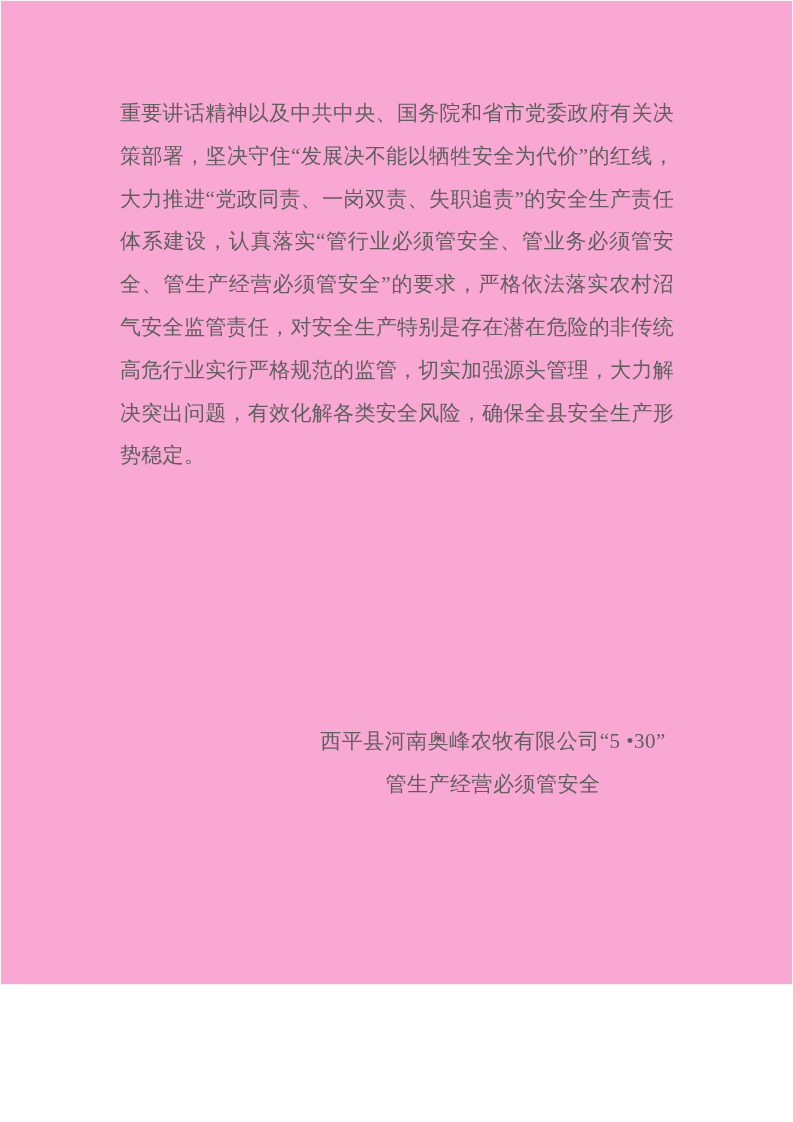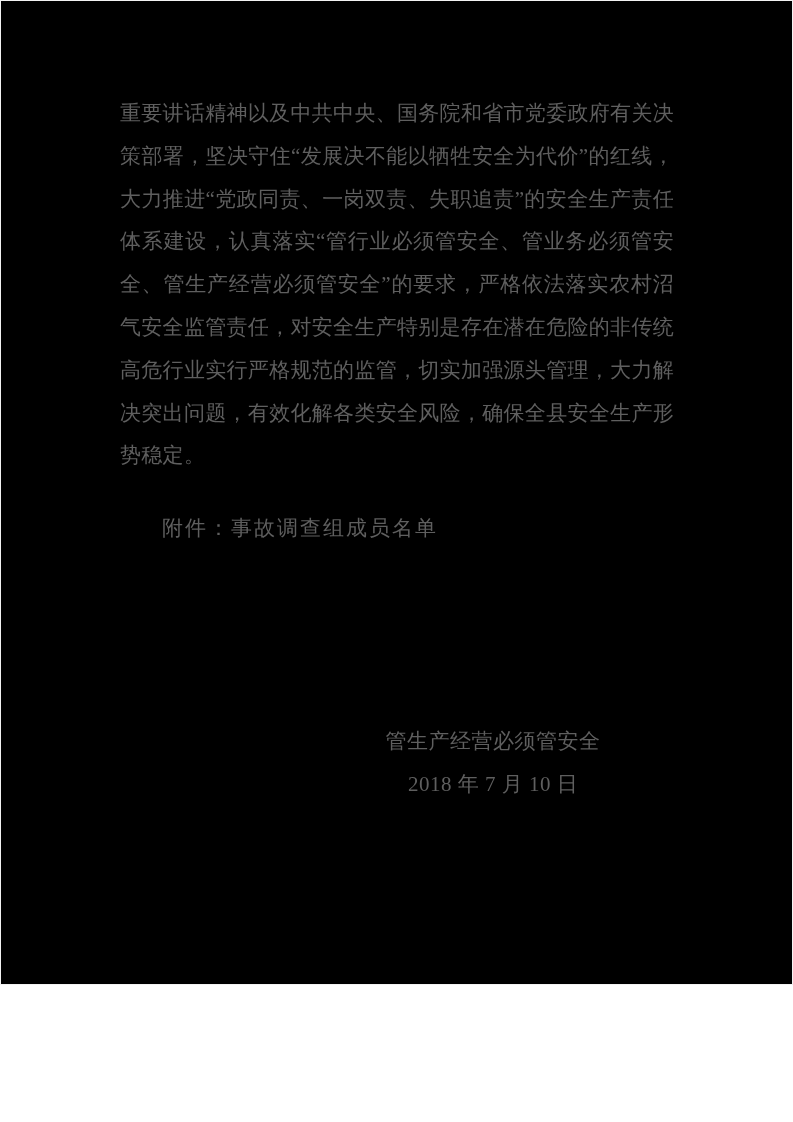"重要讲话精神以及中共中央、国务院和省市党委政府有关决策部署，坚决守住“发展决不能" .page { background: #000000 -> #f9a8d4 }
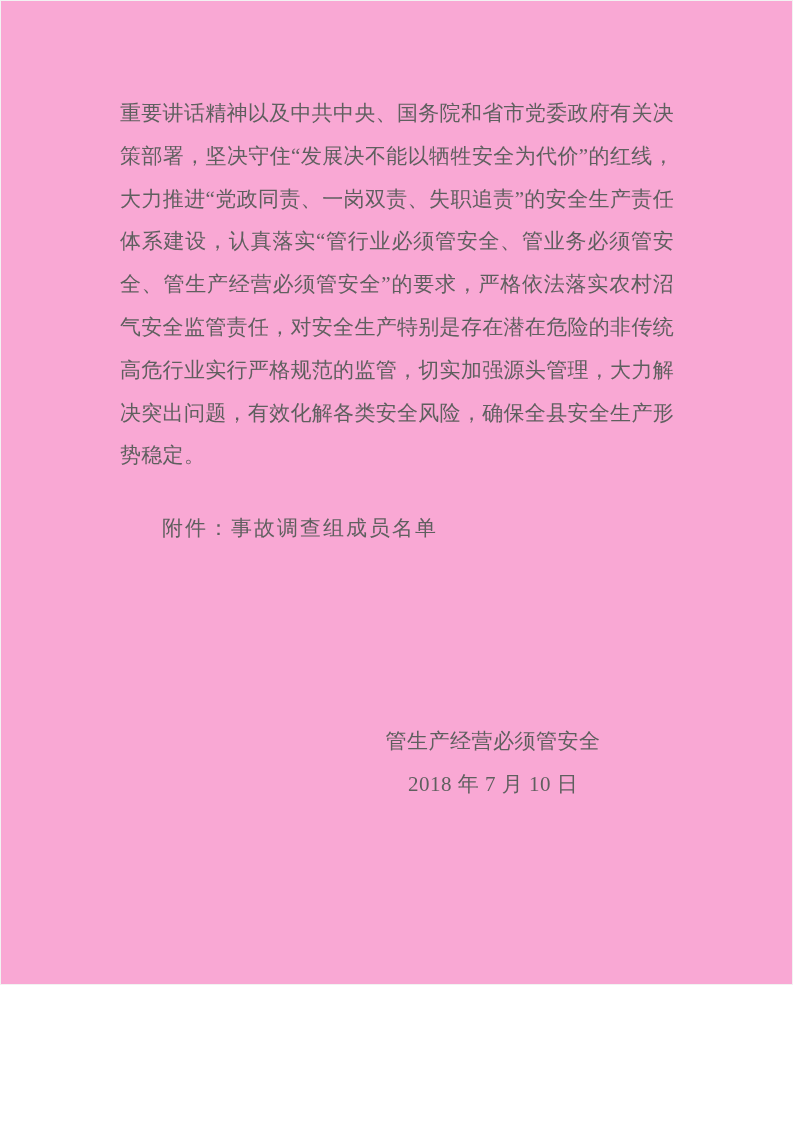"附件：事故调查组成员名单" div.attachment-line { html: <div>附件：事故调查组成员名单</div> -> none }
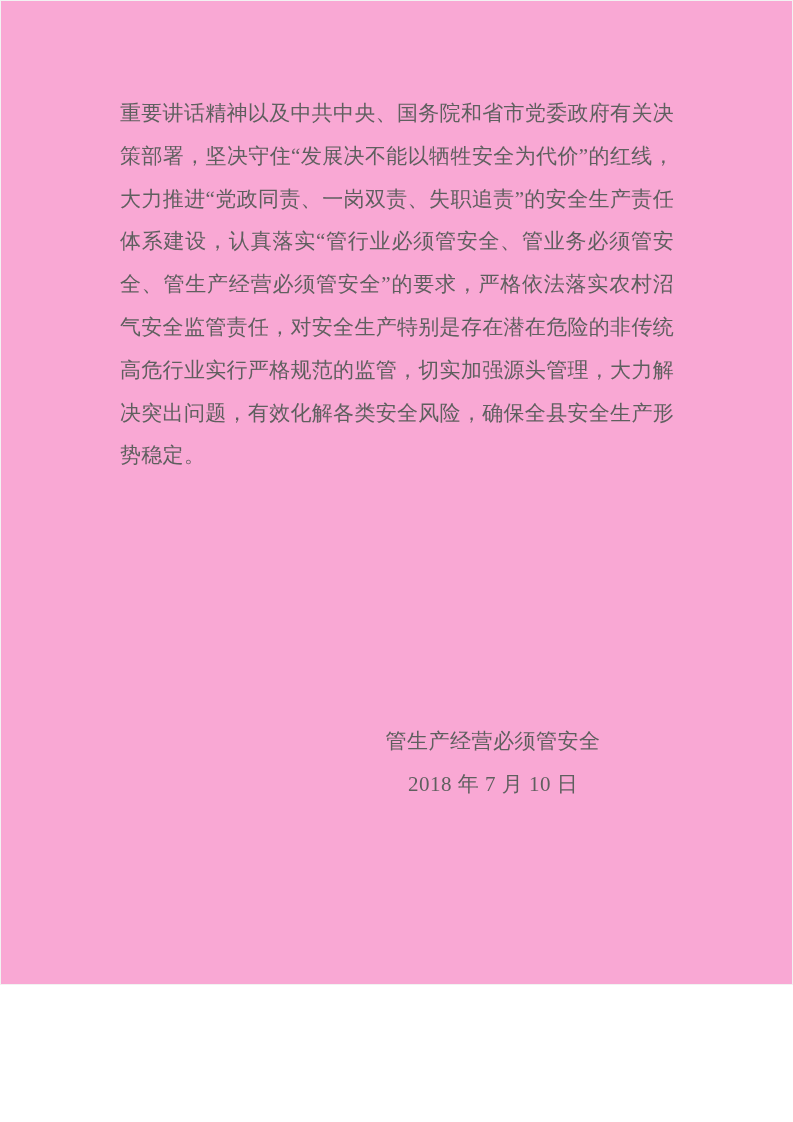"西平县河南奥峰农牧有限公司“5 •30”" div.signature-line { html: none -> <div>西平县河南奥峰农牧有限公司“5 •30”</div> }
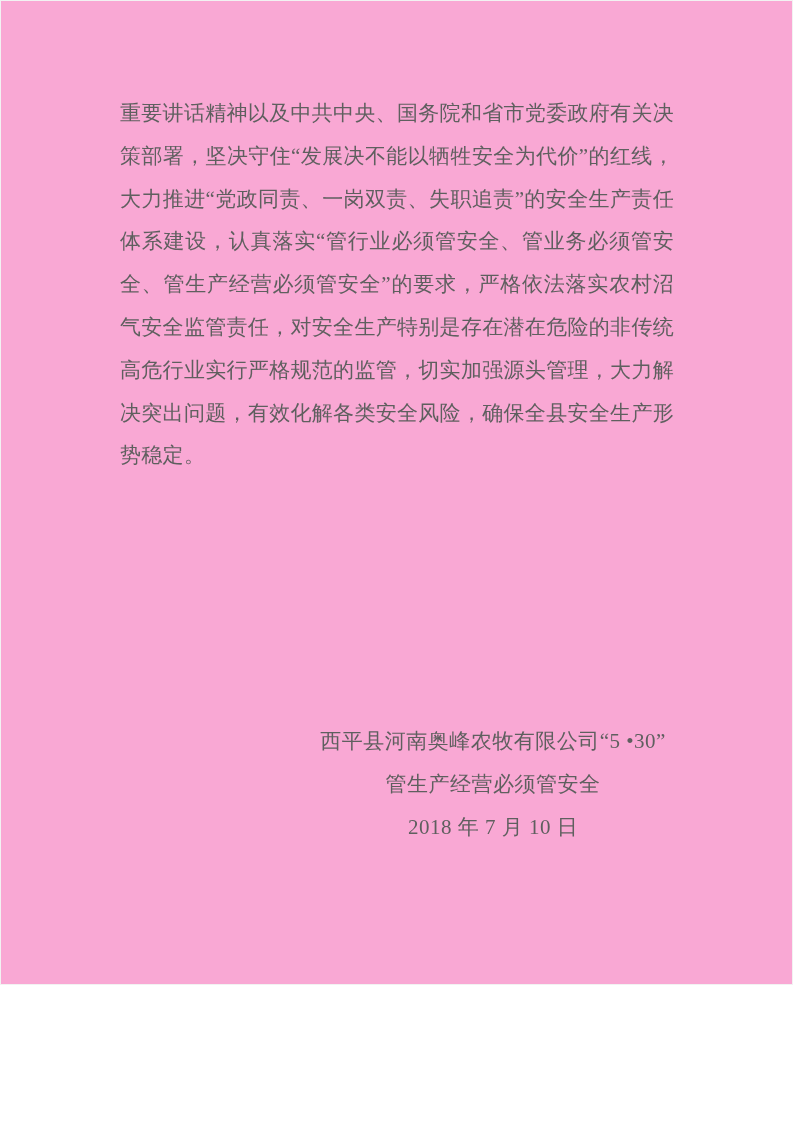"2018 年 7 月 10" div.signature-line { html: <div>2018 年 7 月 10 日</div> -> none }
